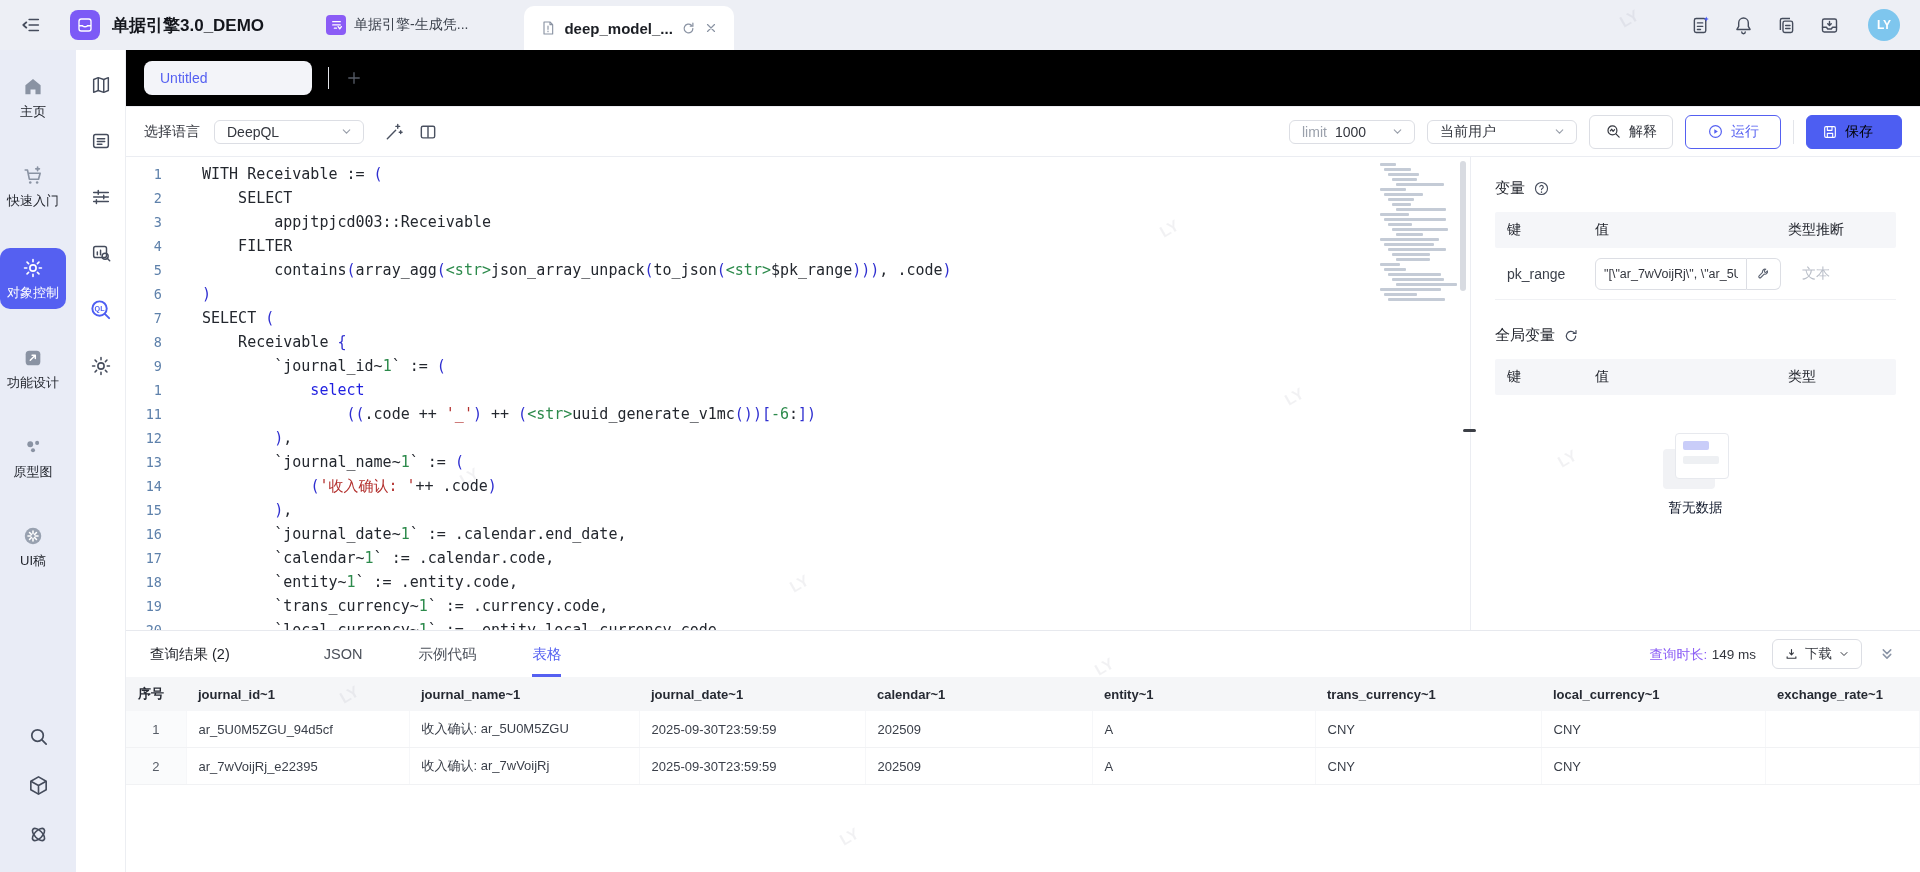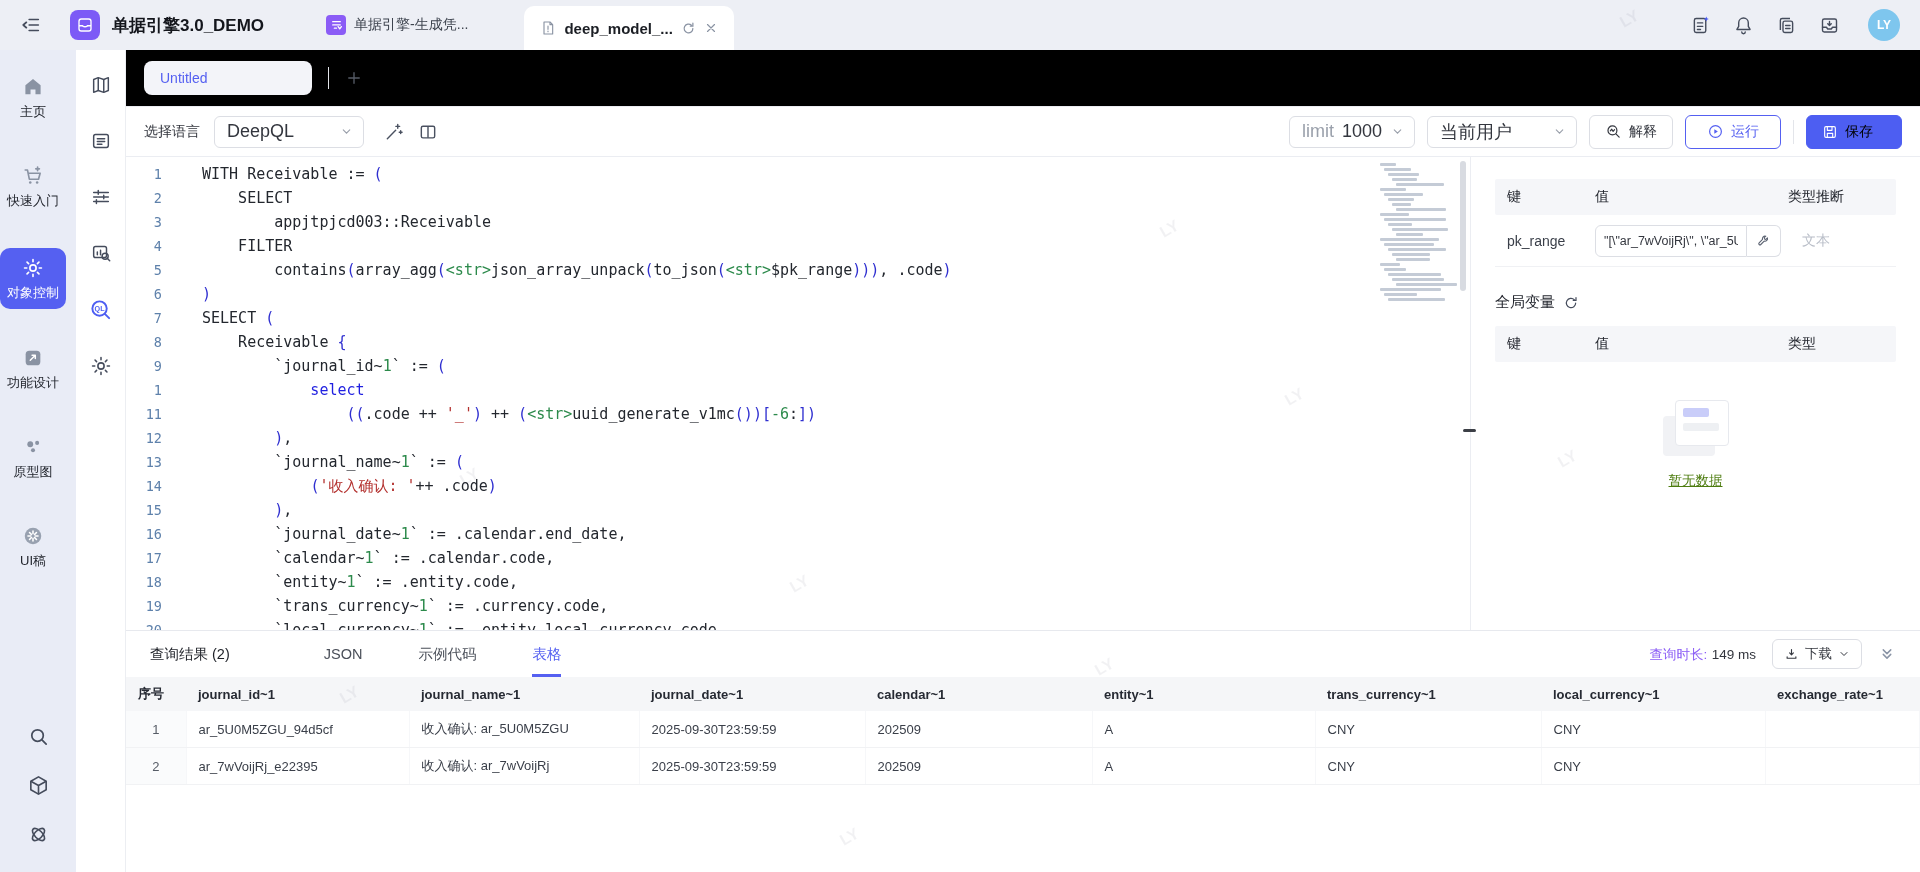"DeepQL" .select { font-size: 18px -> 14px; height: 32px -> 24px }
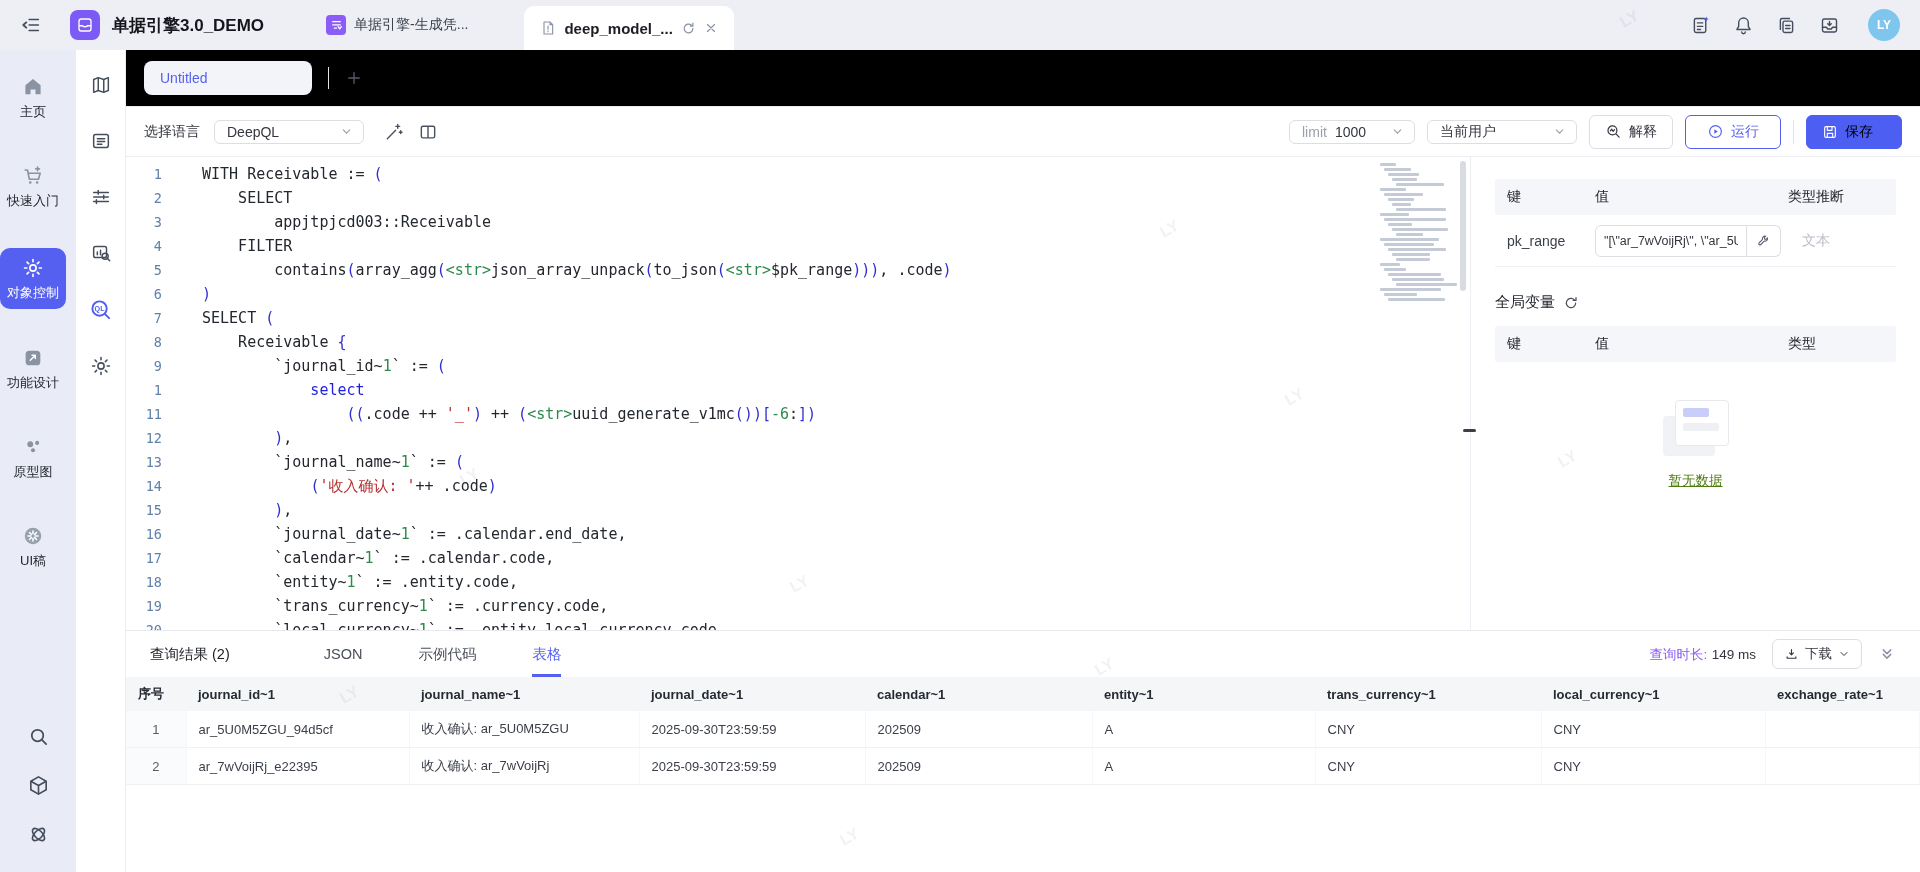"变量" div.rp-title-row { html: none -> <div> <span>变量</span> <span> <svg> <circle></circle> <path></path> <path></path> </svg> </span> </div> }
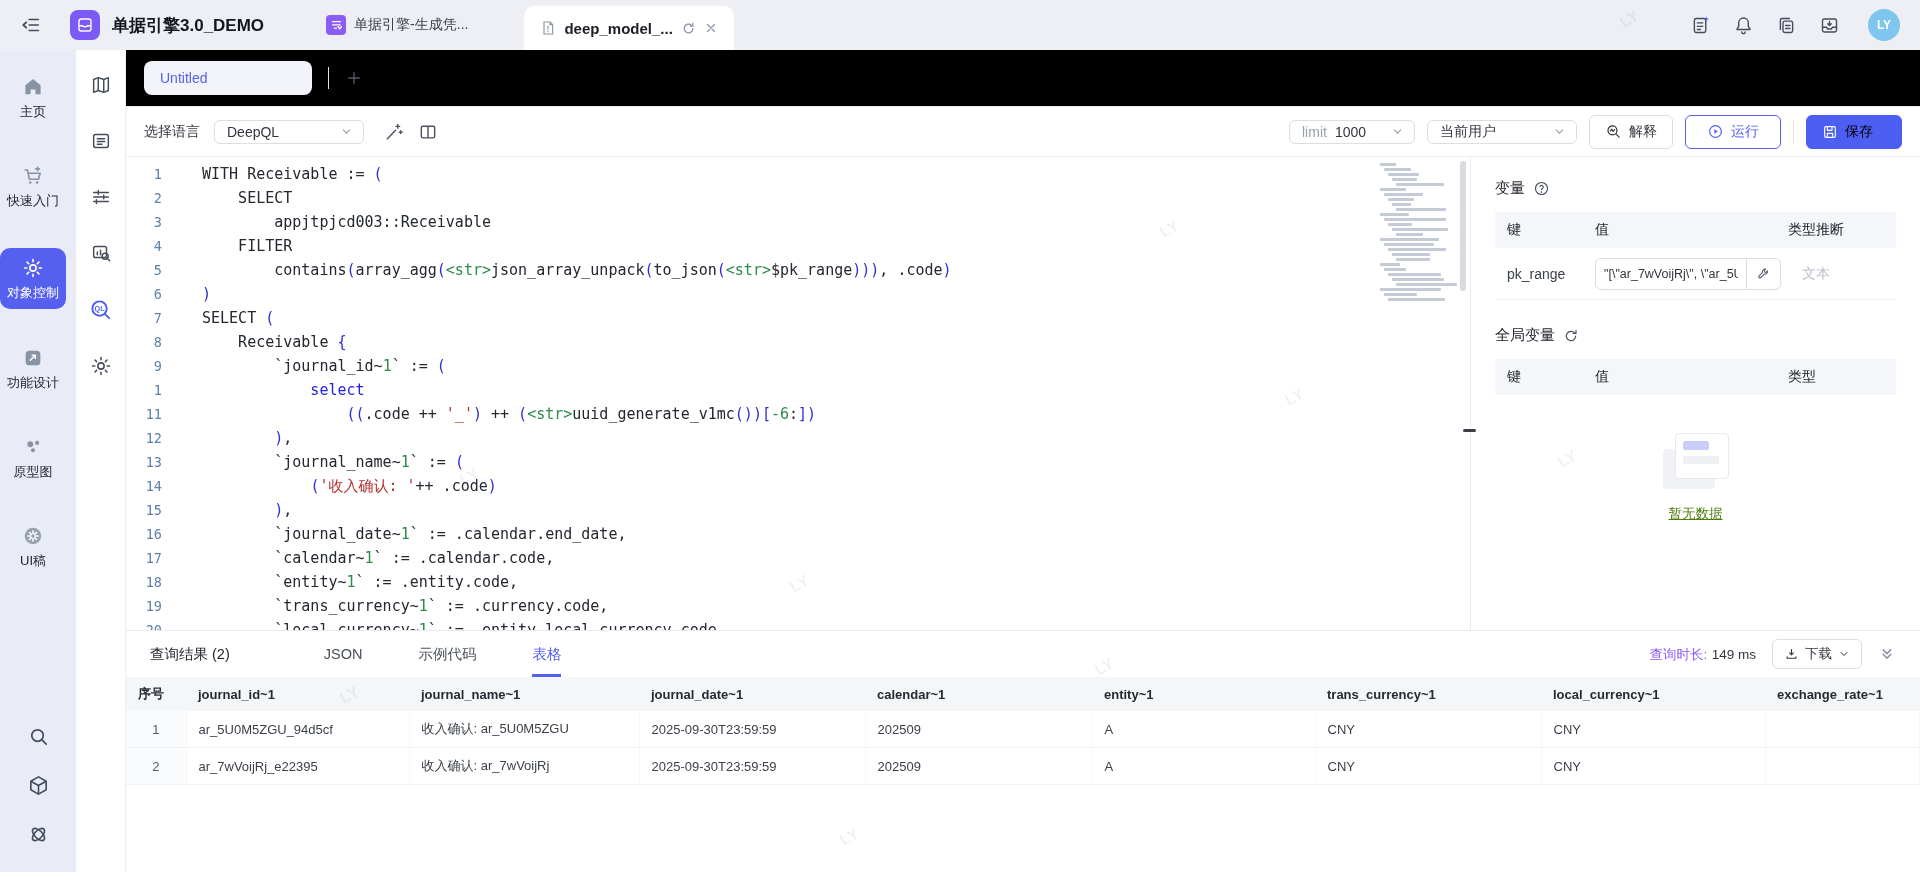"暂无数据" .empty-text { color: #4d7c0f -> #0f172a; margin-top: 16px -> 10px; text-decoration: underline -> none }
